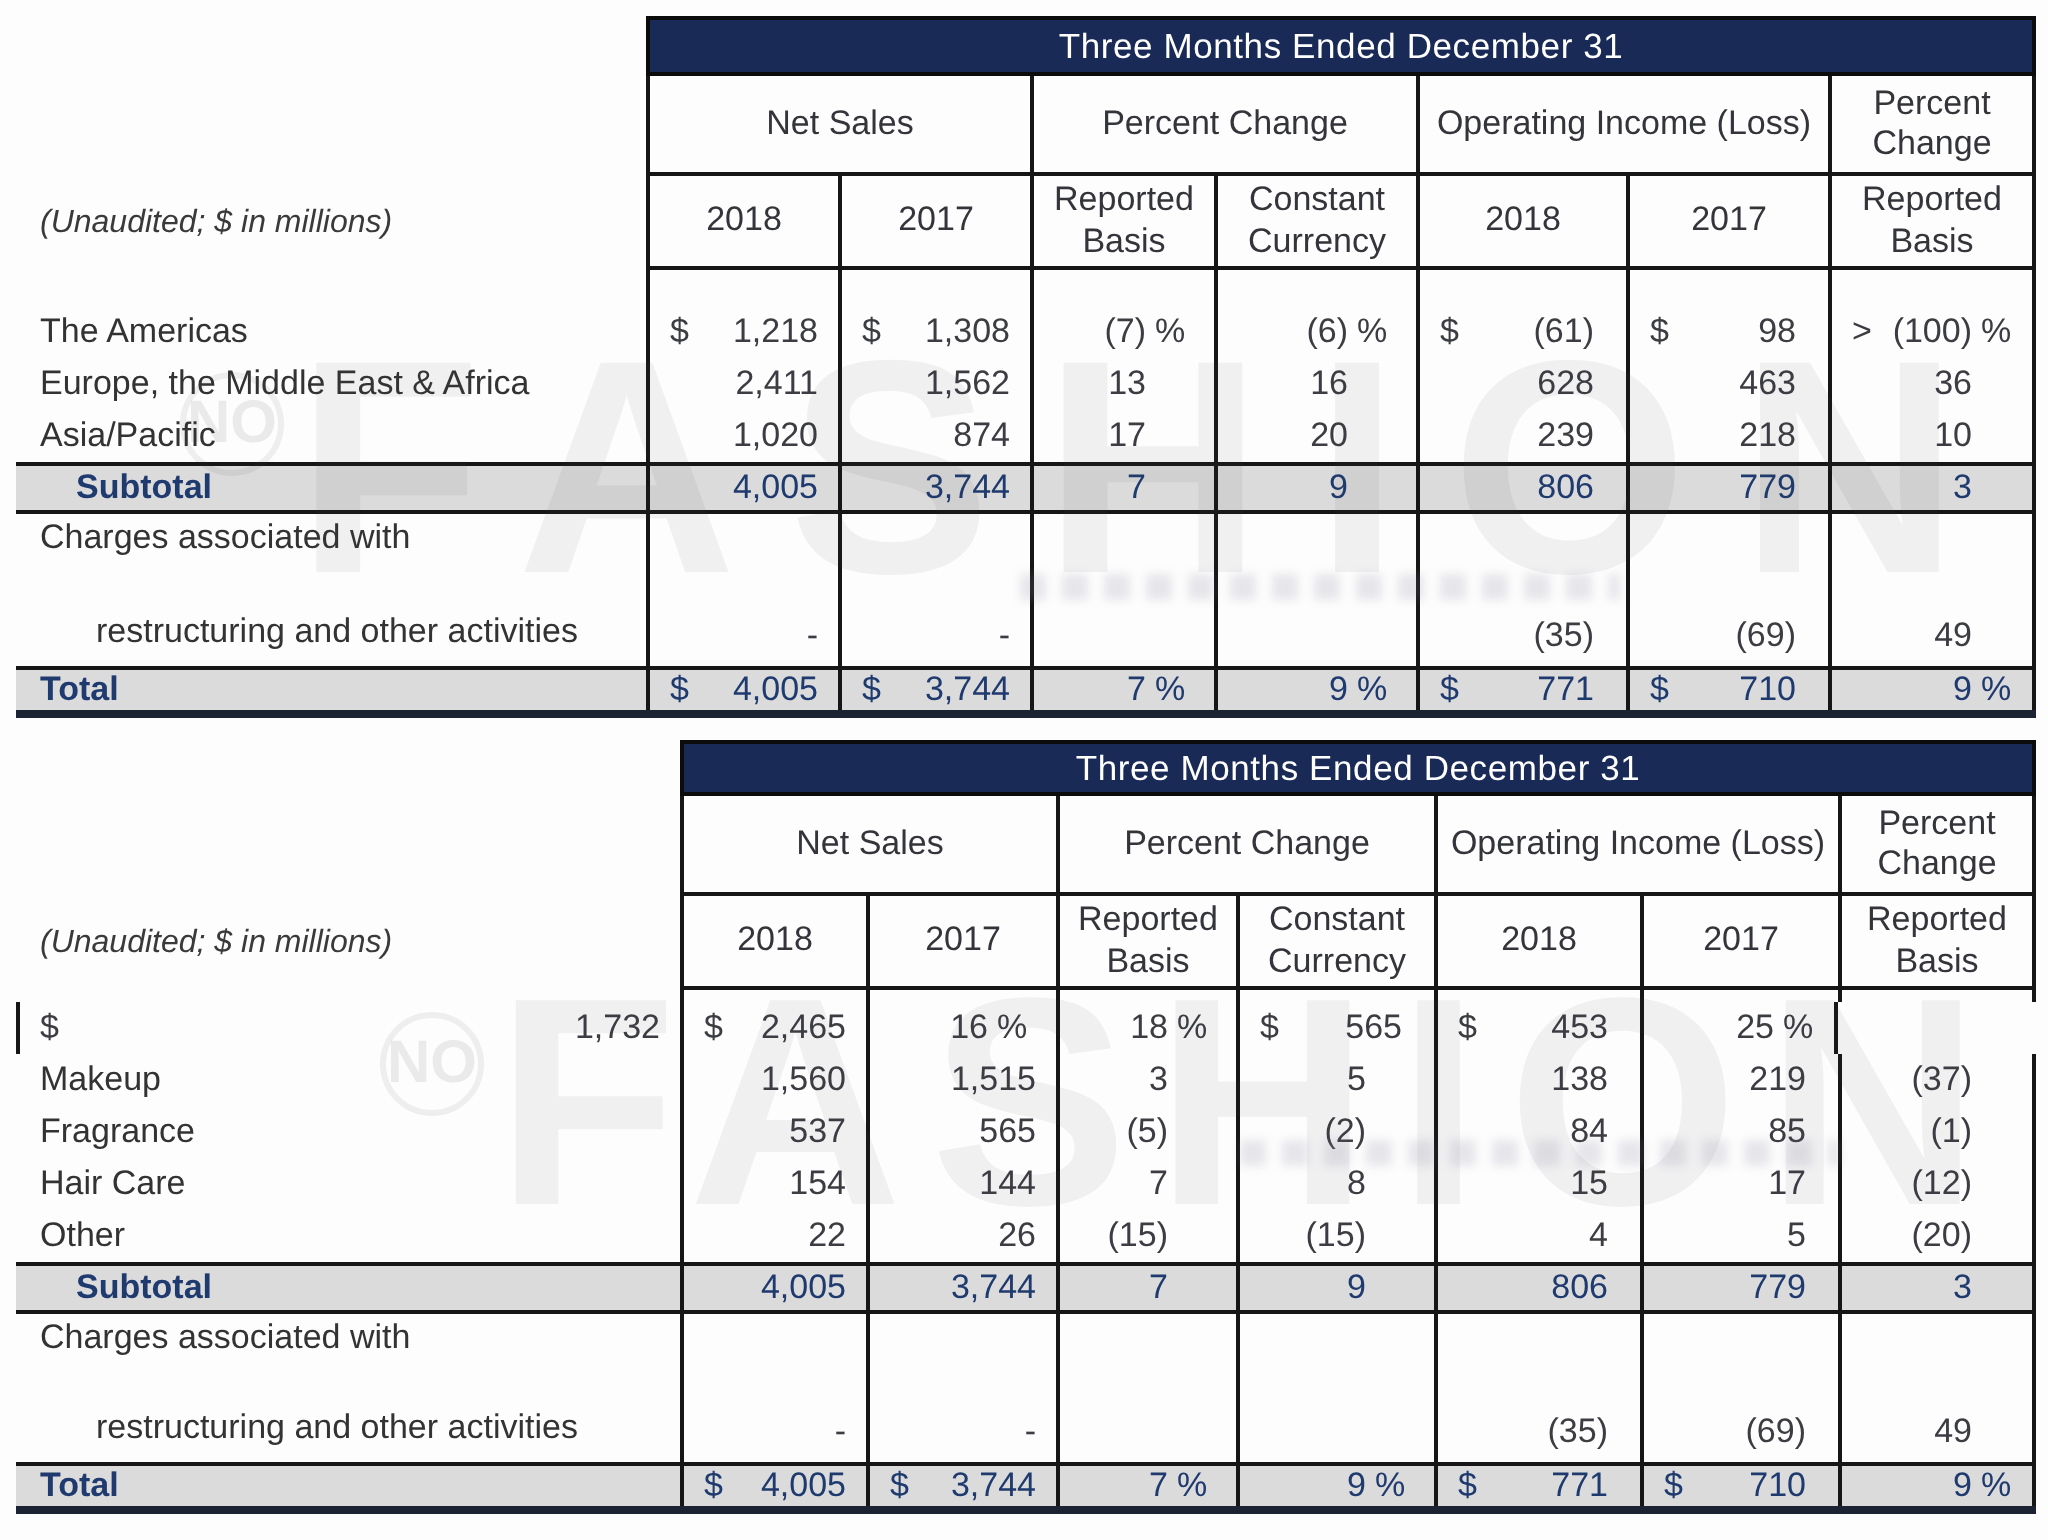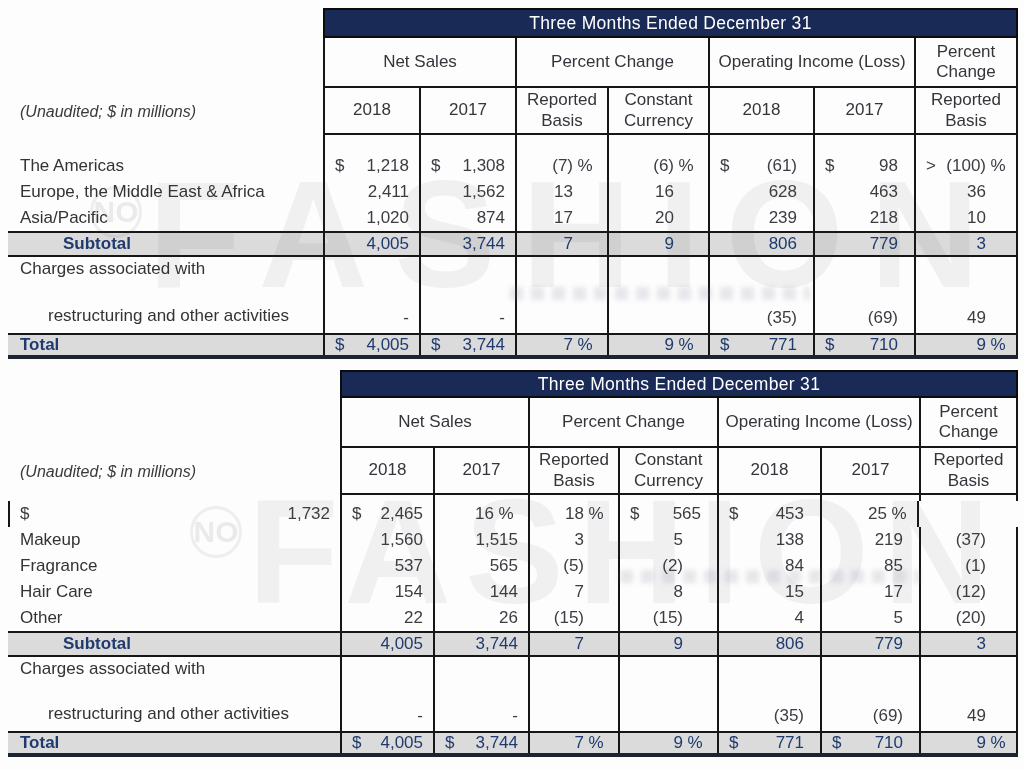"Subtotal" .lbl.indent { margin-left: 25px -> none }
